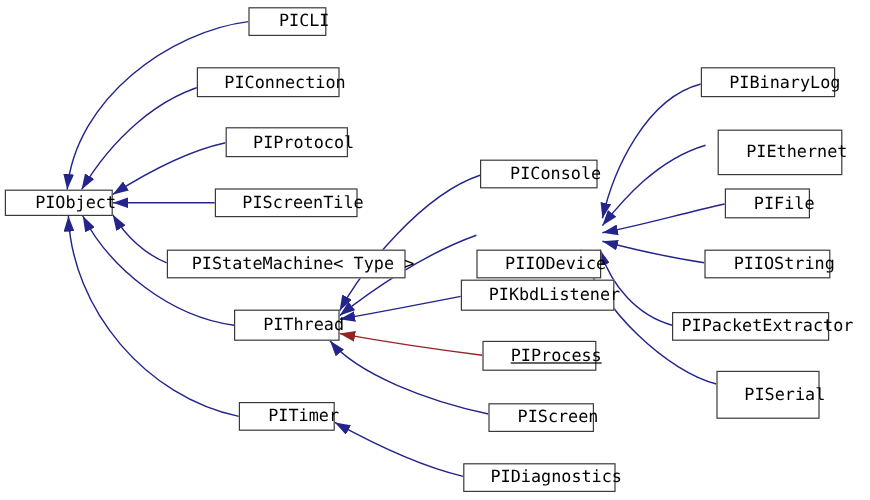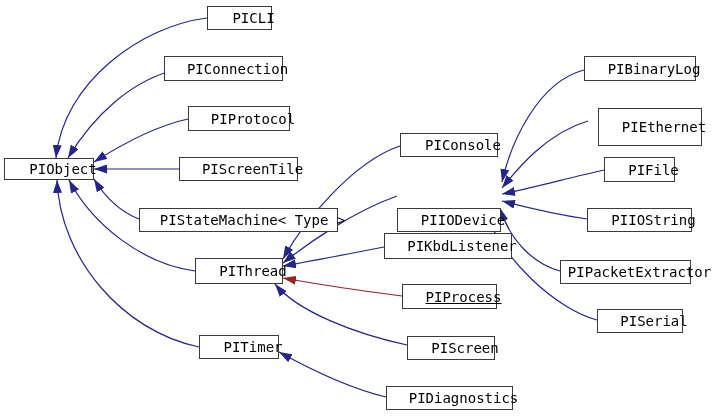"PISerial" div.node { height: 24px -> 40px }
